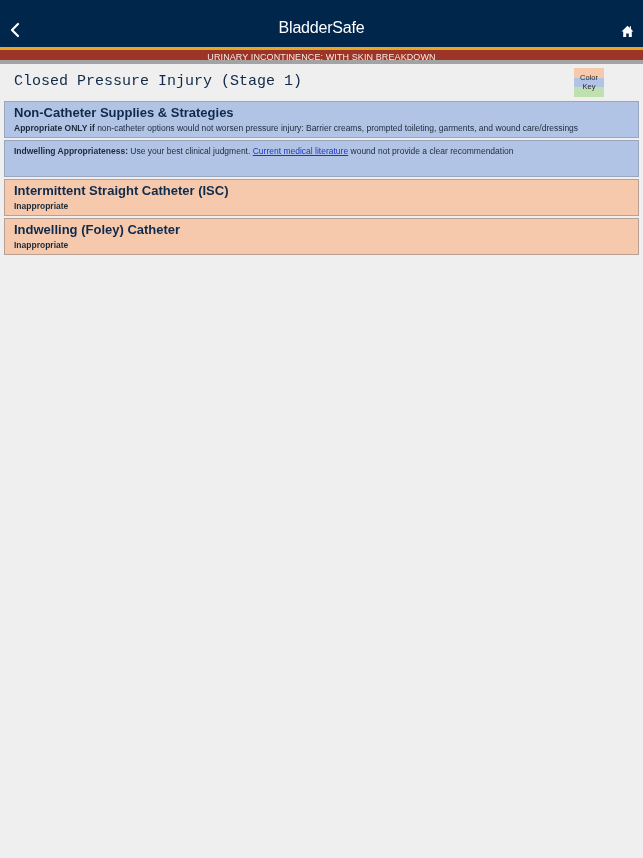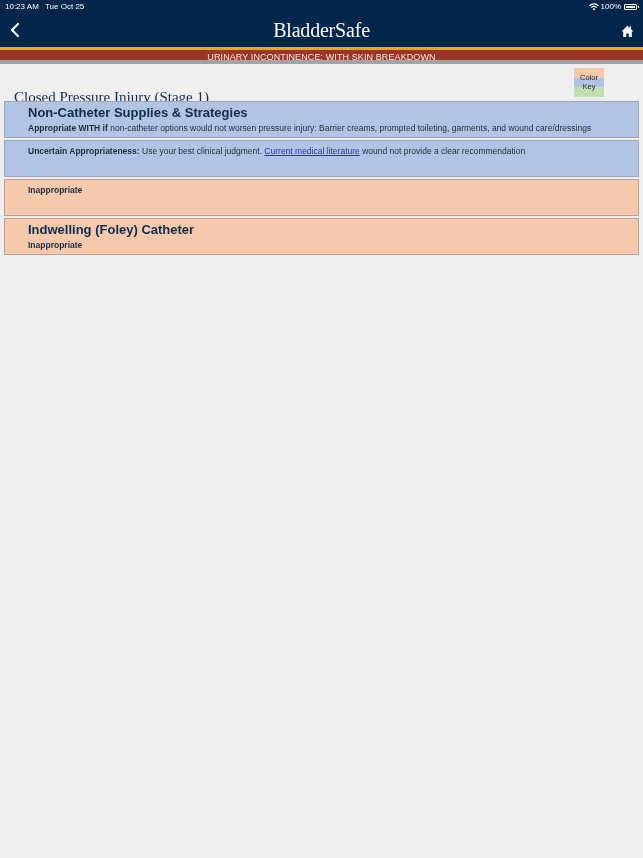"10:23 AM" div.status-bar { html: <div> <span>10:23 AM</span> <span>Tue Oct 25</span> <span> <svg> <path></path> <path></path> <path></path> </svg> <span>100%</span> <span></span> </span> </div> -> none }
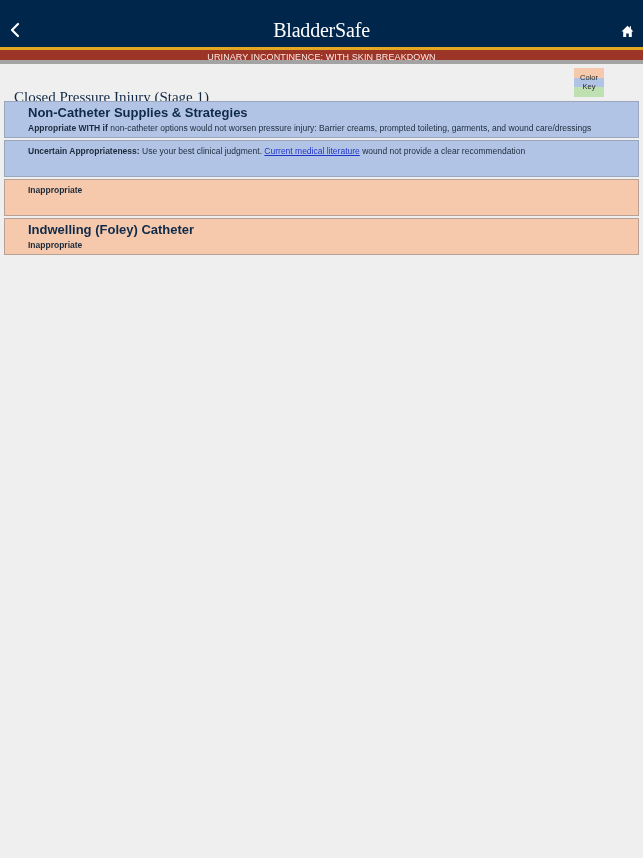"BladderSafe" .nav-title { font-family: Liberation Serif, serif -> Liberation Sans, sans-serif; font-size: 20px -> 16px }
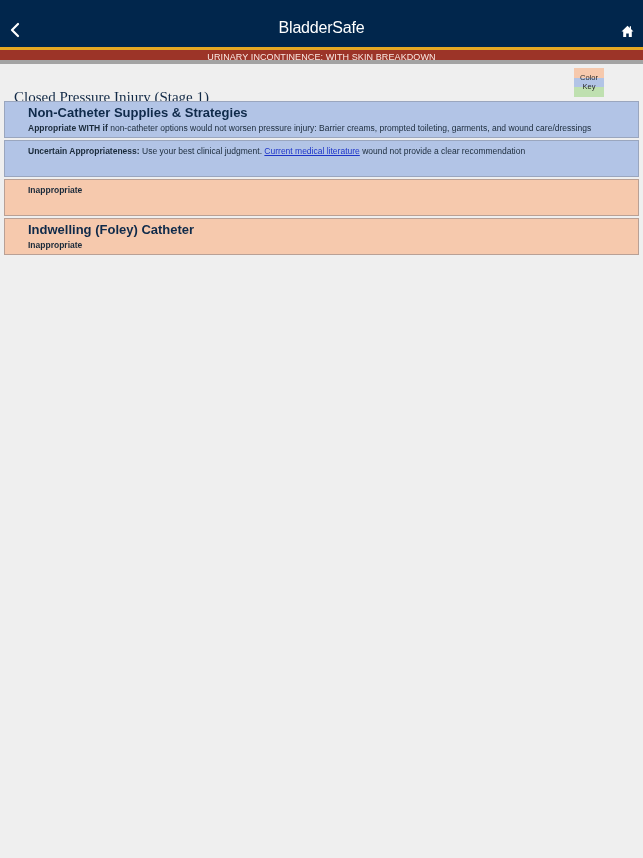"Closed Pressure Injury (Stage 1)" .page-title { font-family: Liberation Serif, serif -> Liberation Mono, monospace; margin-top: 16px -> none }
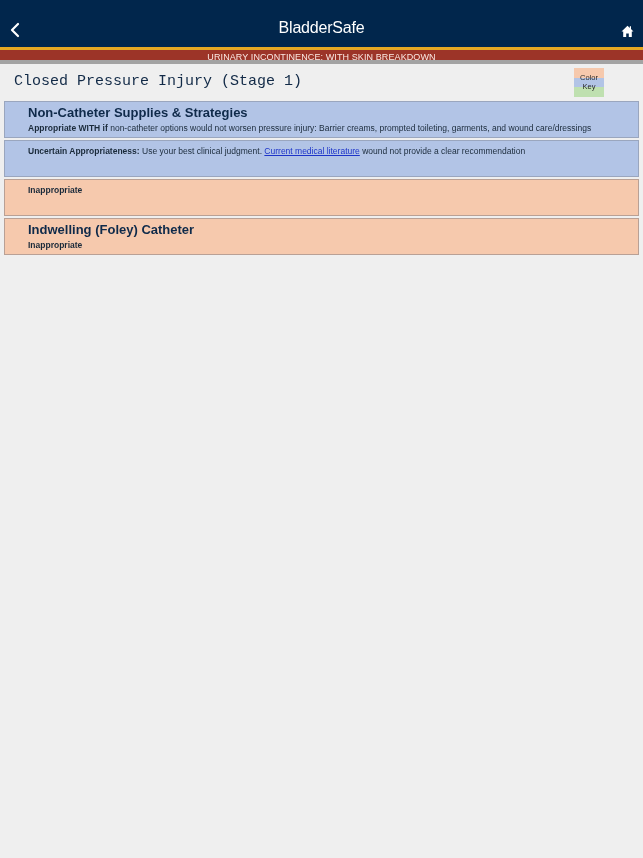"Non-Catheter Supplies & Strategies" .card { padding: 3px 23px -> 3px 9px }
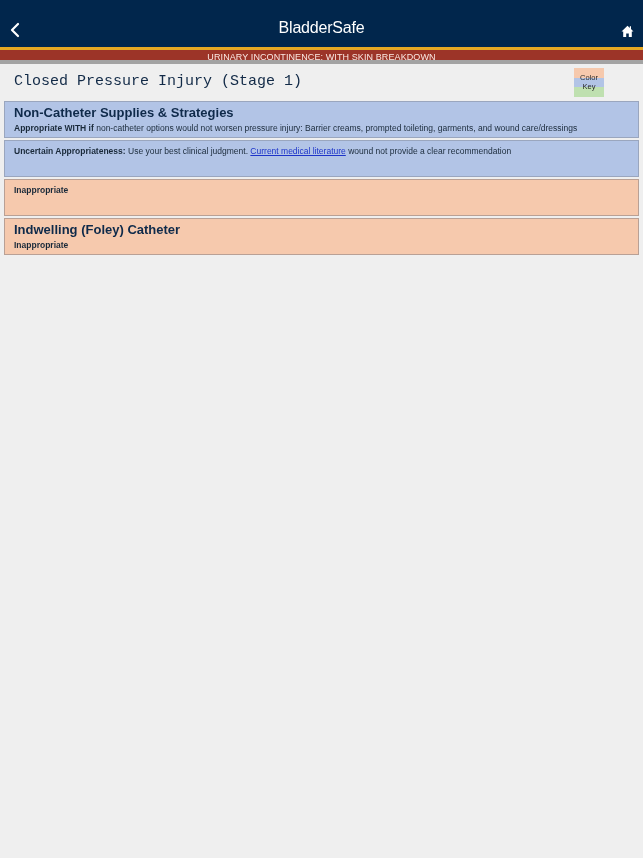"Appropriate WITH if" b { text: WITH -> ONLY }
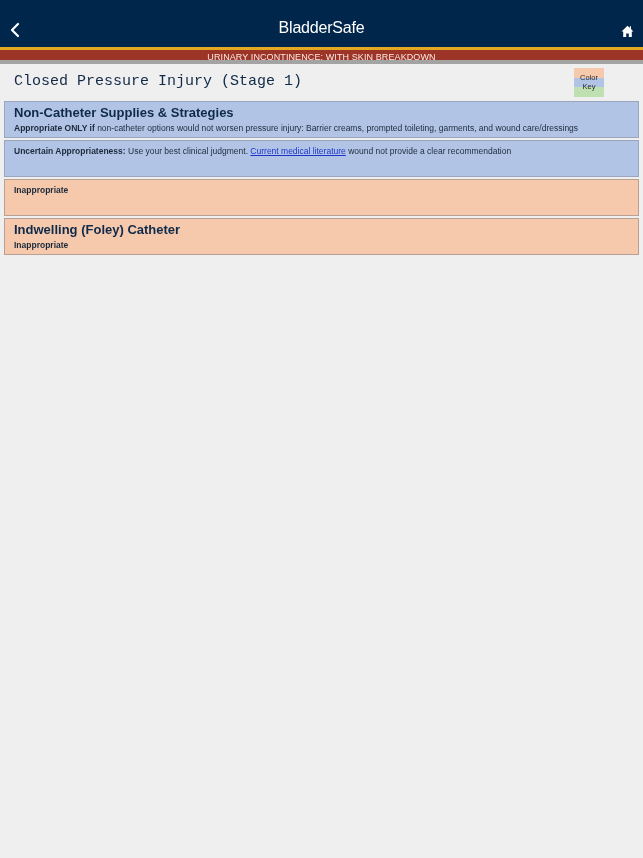"Uncertain Appropriateness:" b { text: Uncertain -> Indwelling }
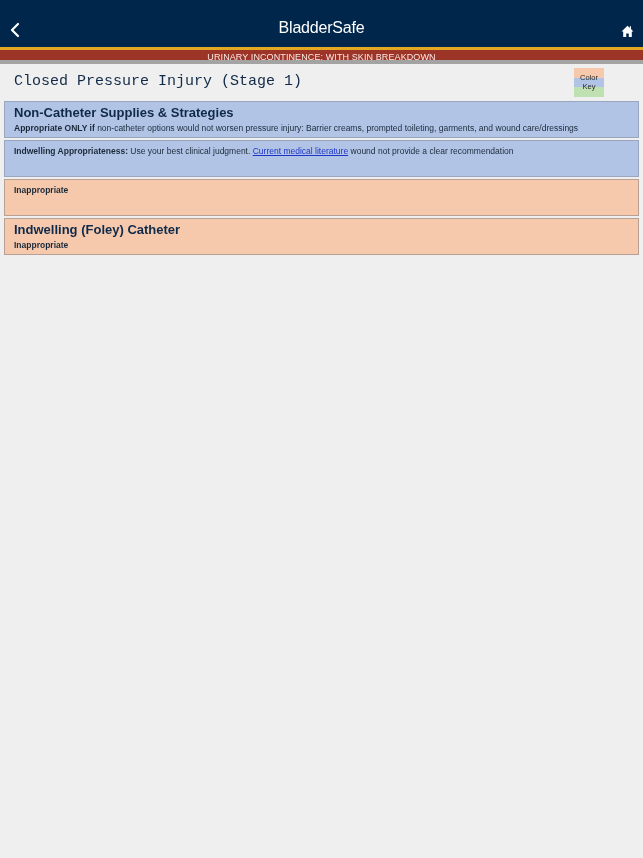"Intermittent Straight Catheter (ISC)" div.card-title { html: none -> <div>Intermittent Straight Catheter (ISC)</div> }
